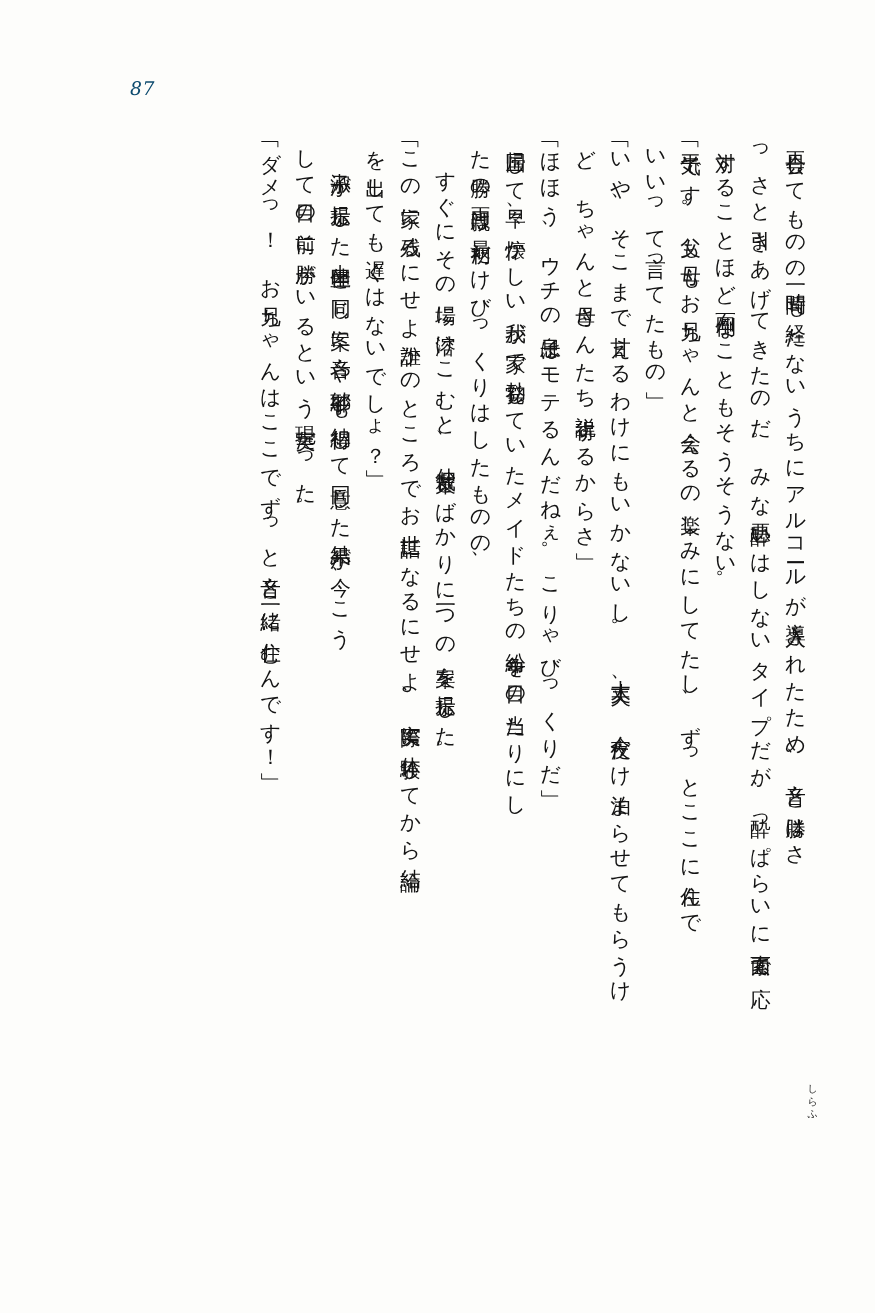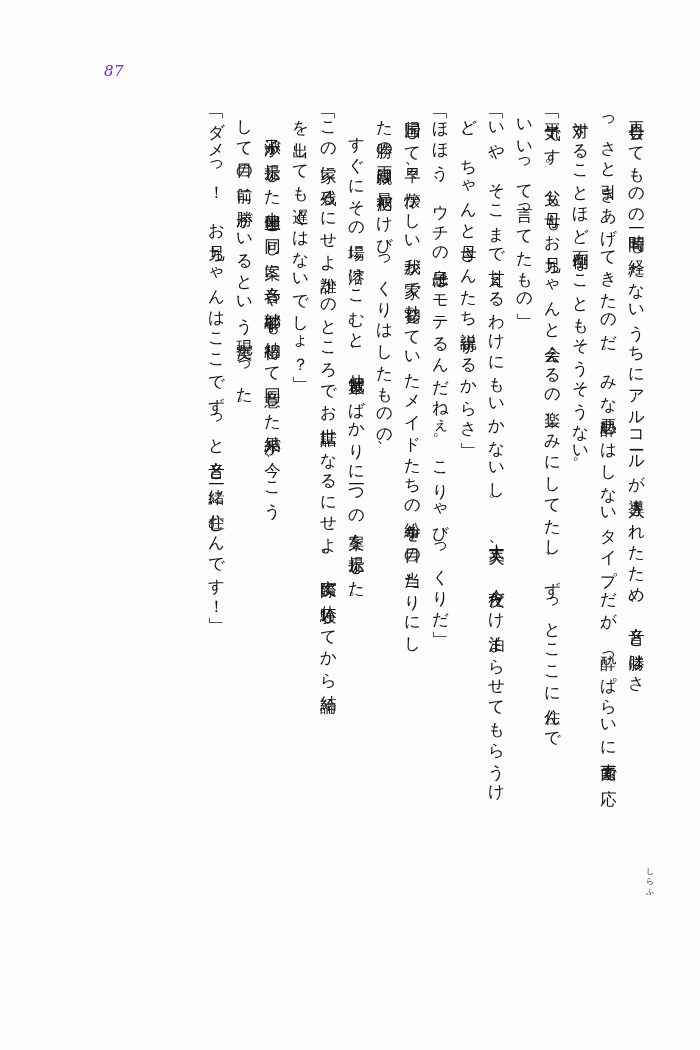"87" #page-number { color: #6d28d9 -> #0c4a6e }
